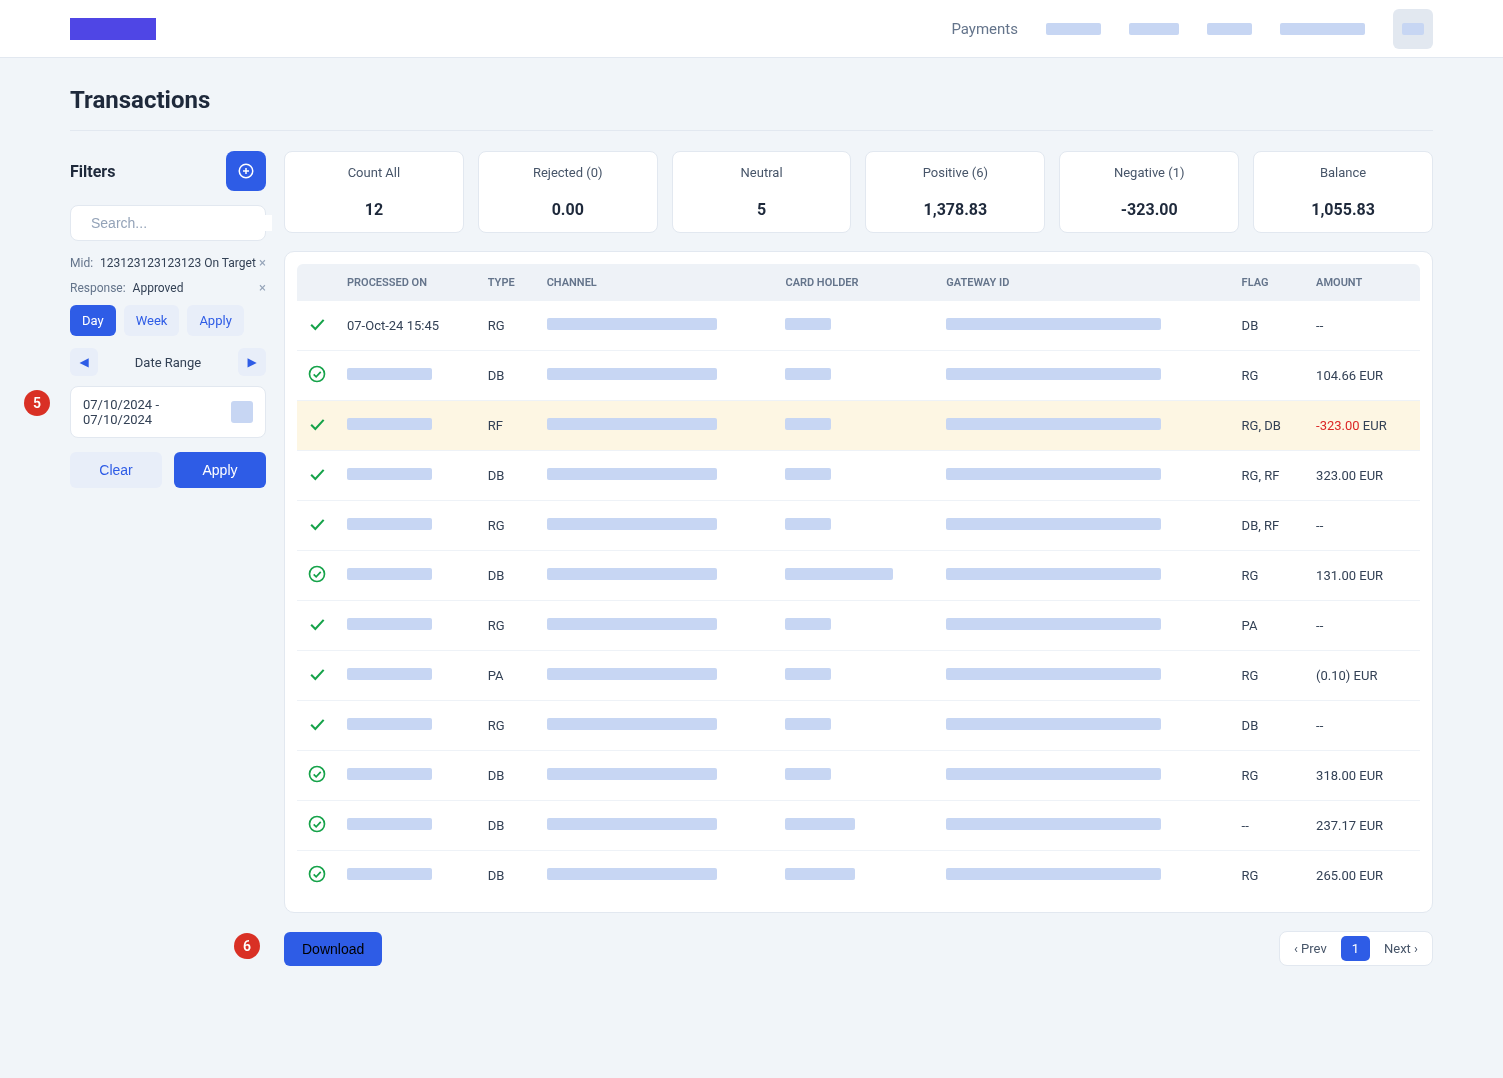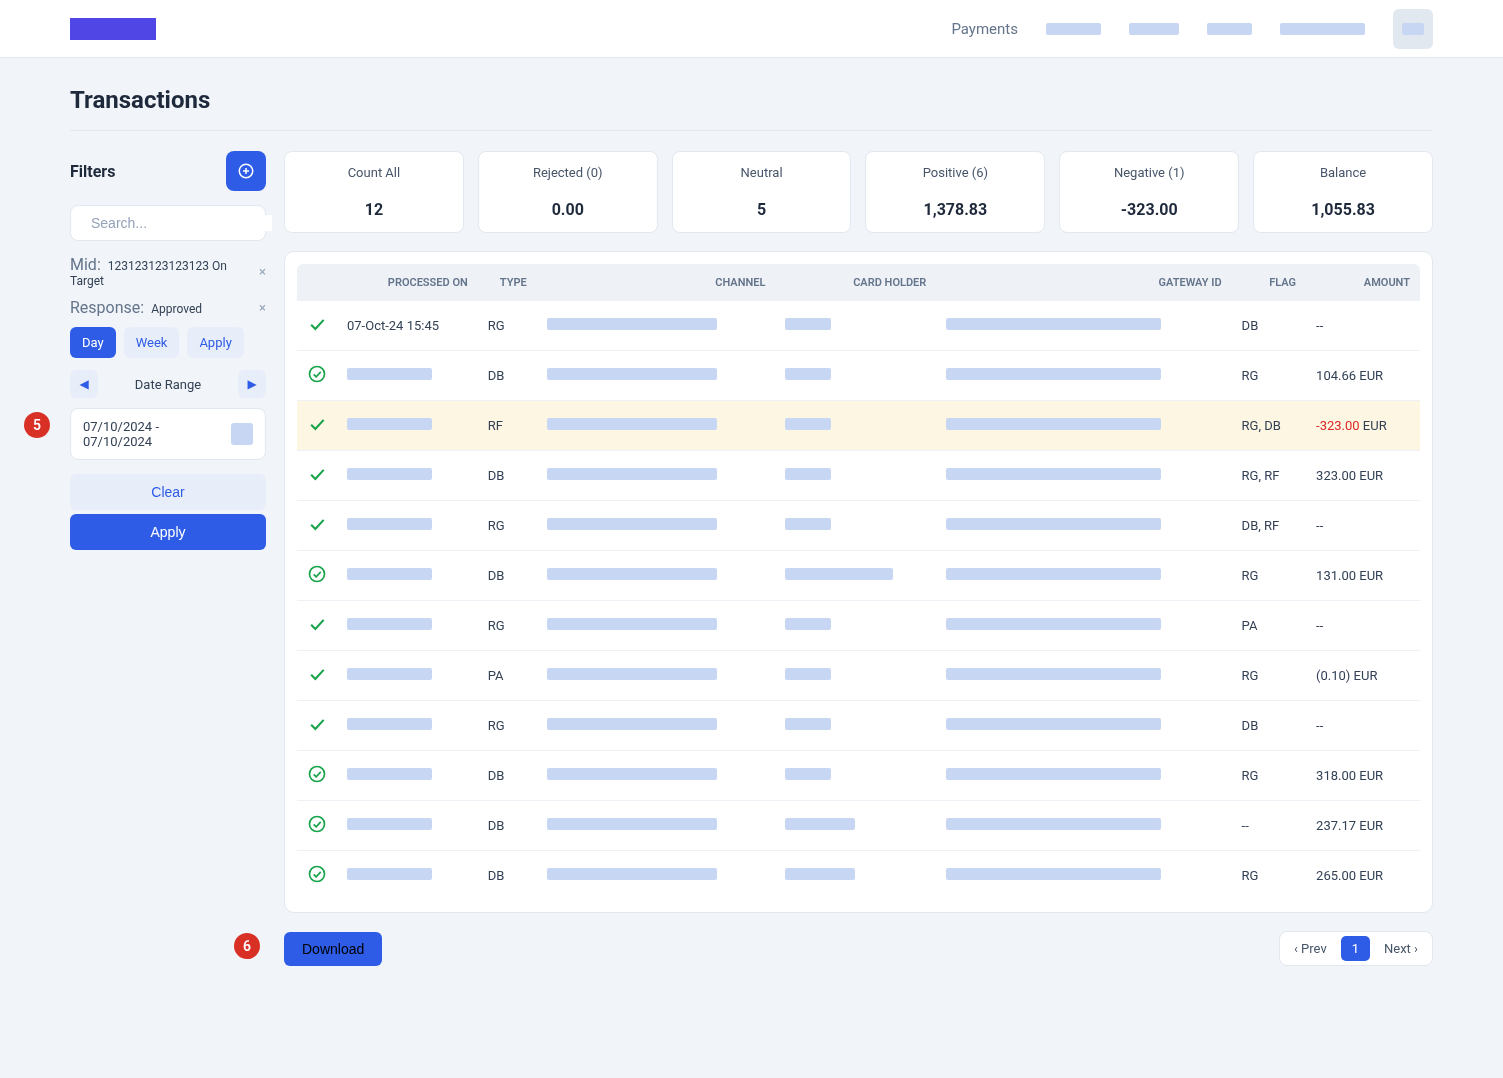"Mid:" .filter-key { font-size: 16px -> 12px }
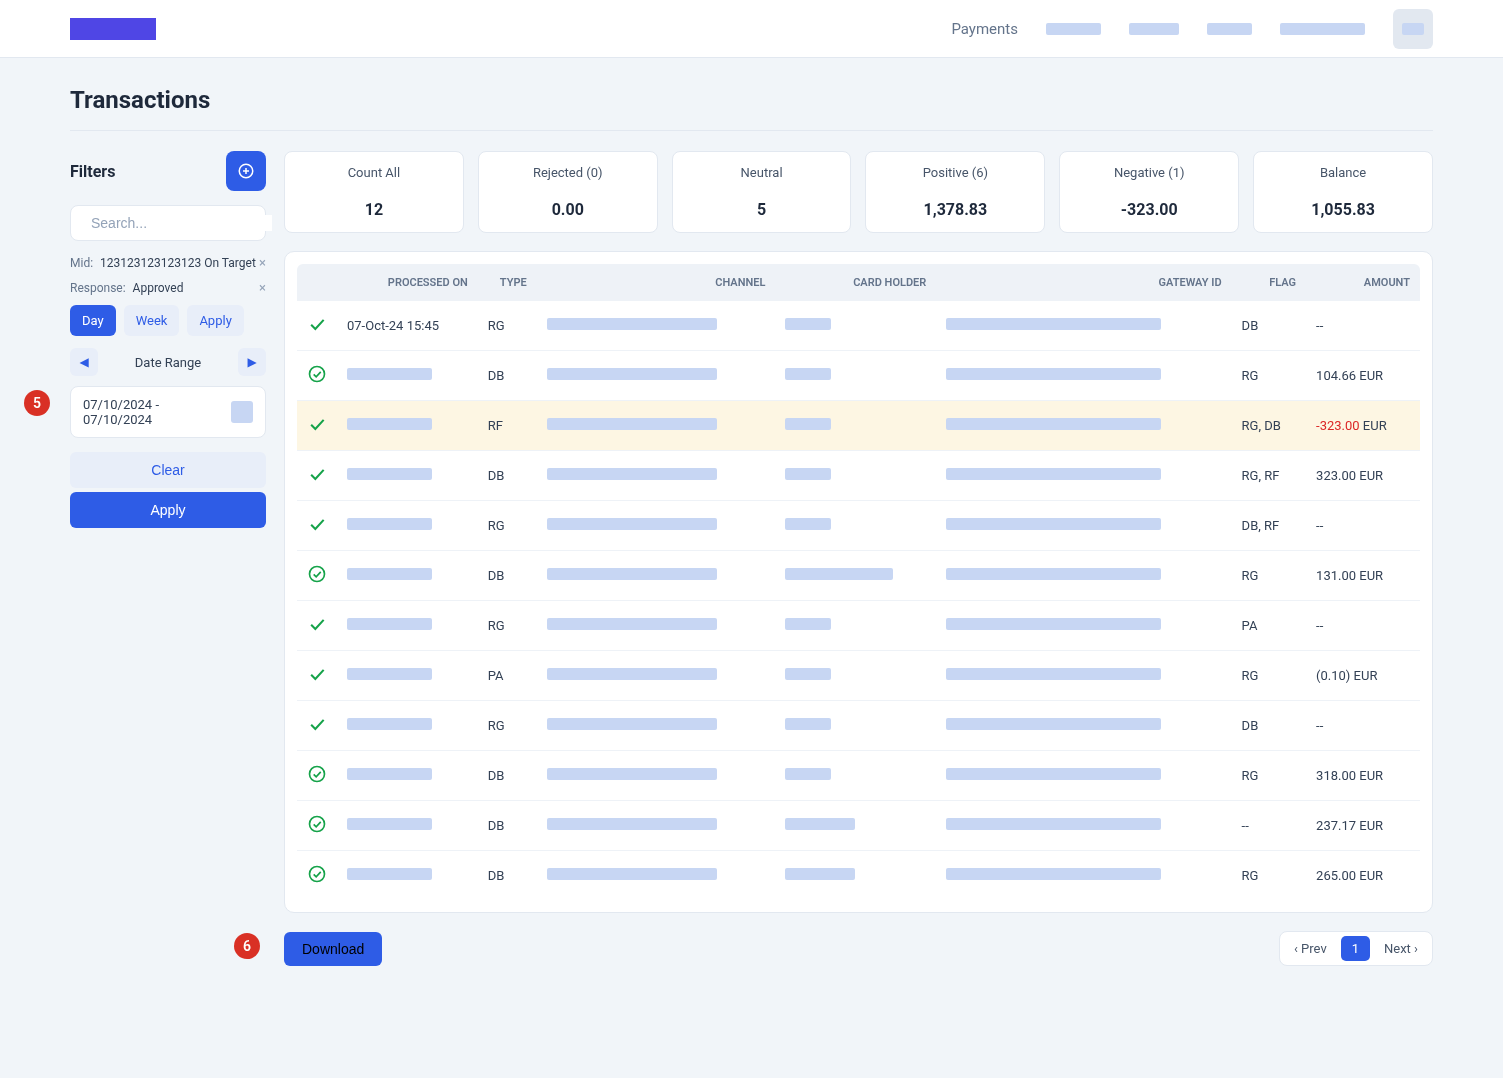"PROCESSED ON" .thead-row th { text-align: right -> left }
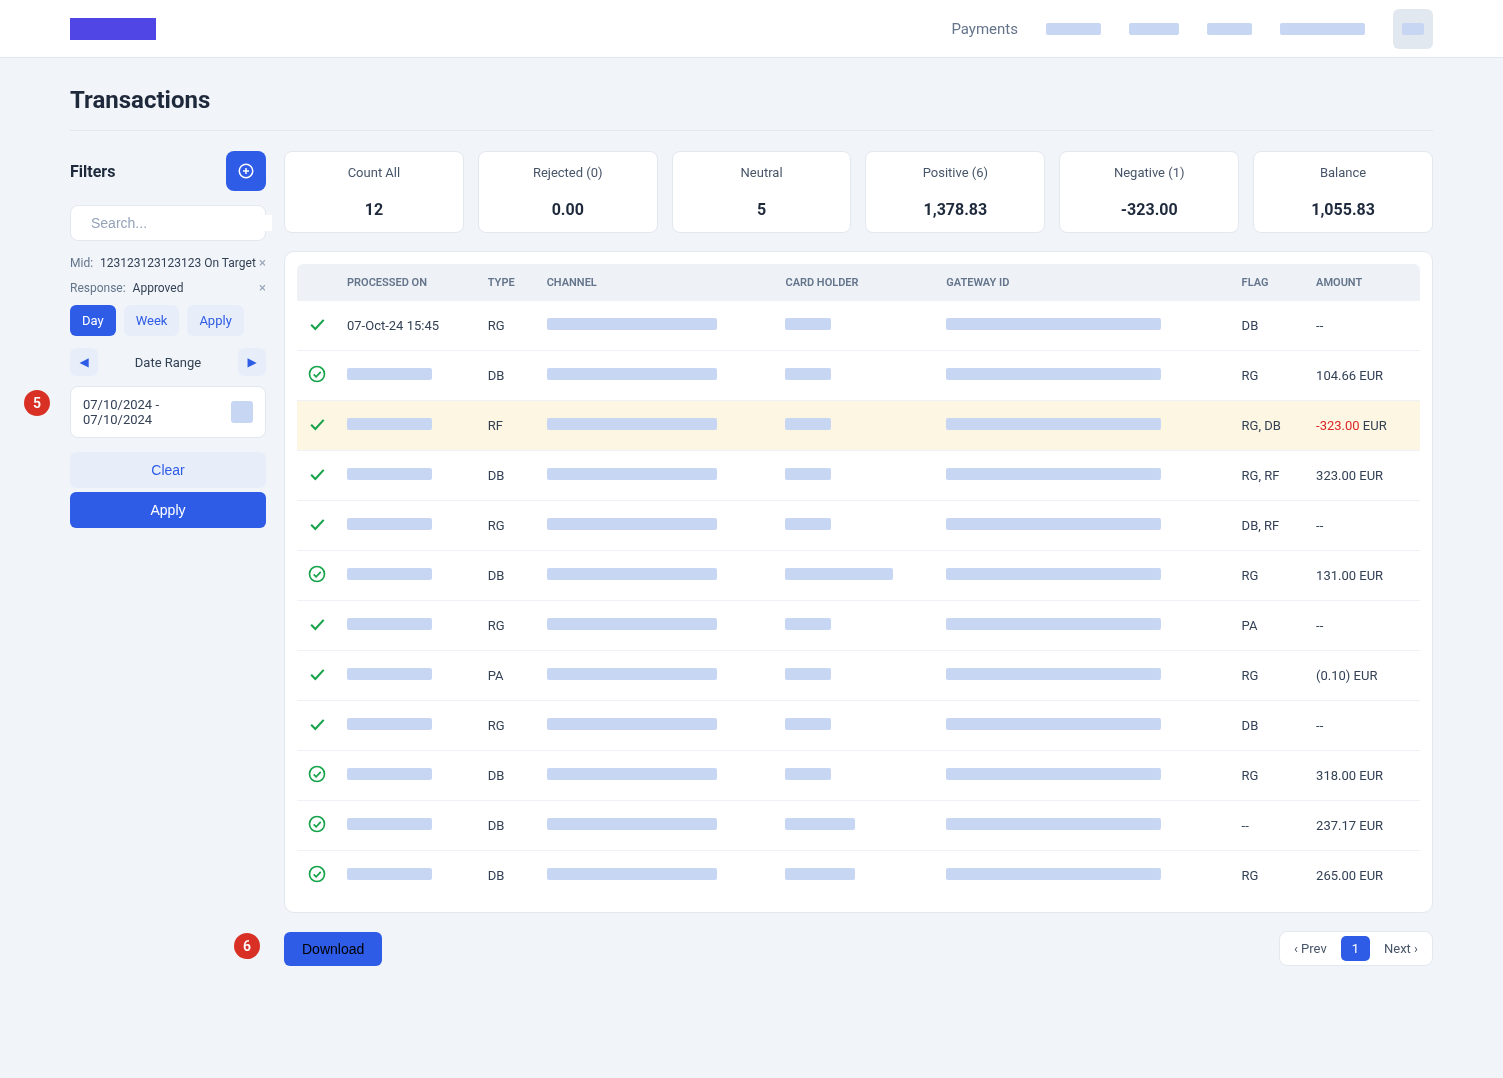"Clear" .action-row { flex-direction: column -> none; gap: 4px -> 12px }
